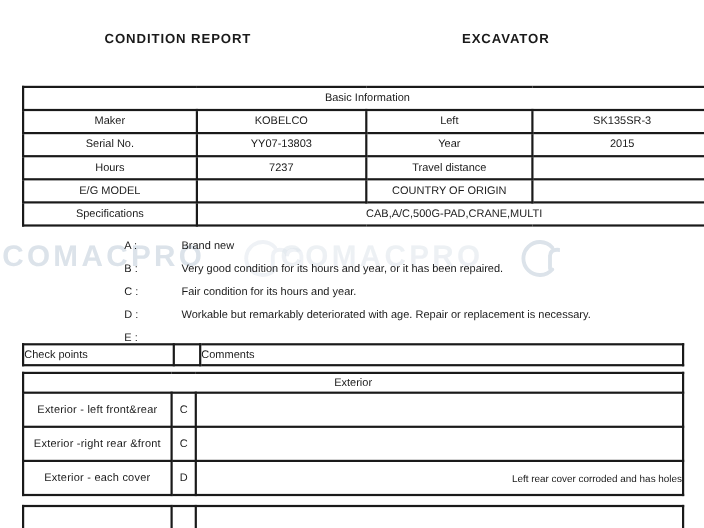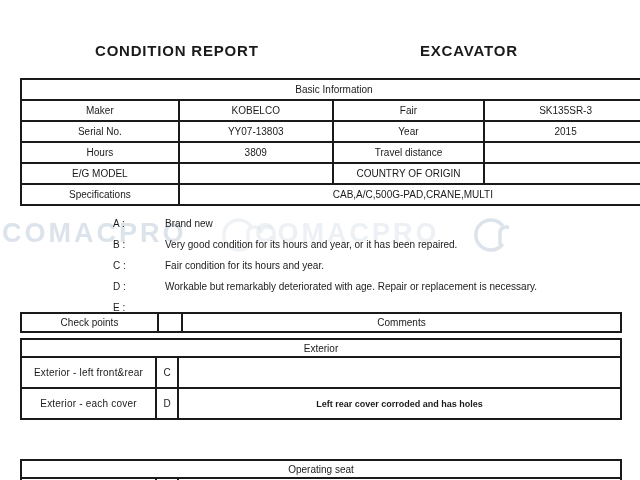"CONDITION REPORT" .title { font-size: 15px -> 12px; top: 42px -> 28px }
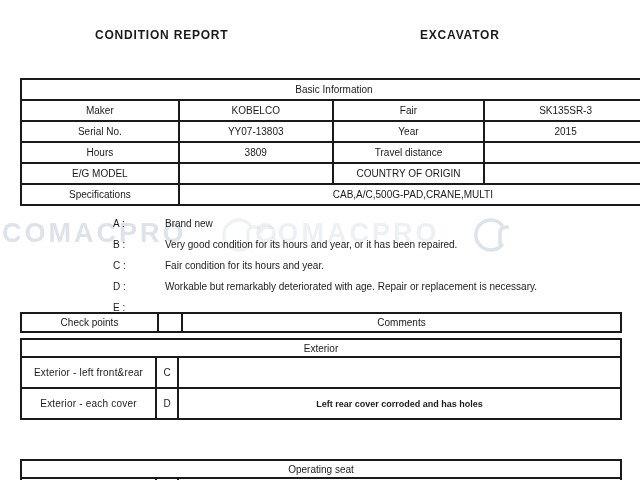"Fair" td { text: Fair -> Left }
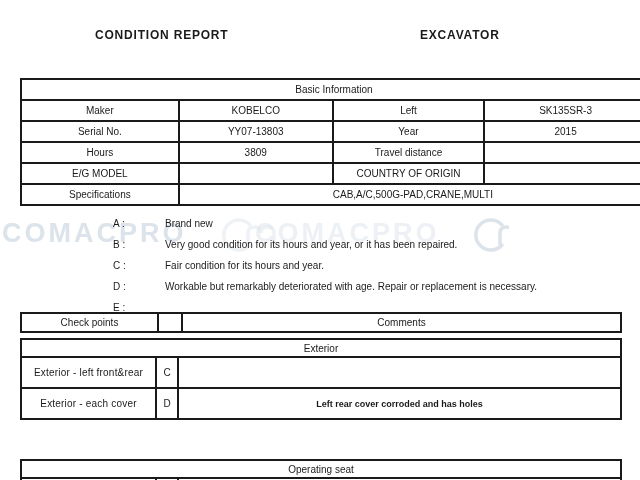"3809" td { text: 3809 -> 7237 }
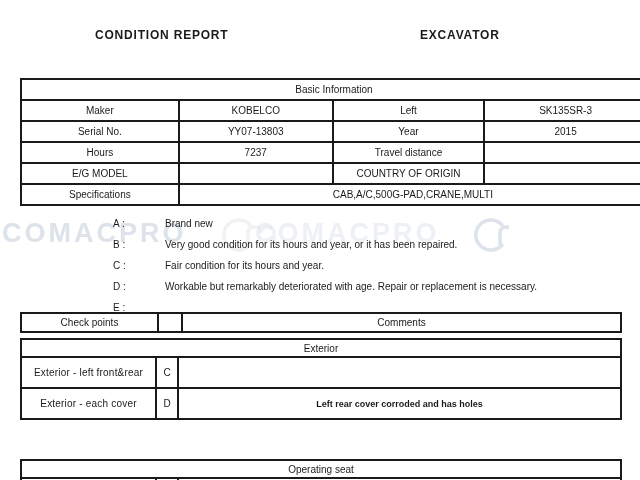"Check points" table.check-header td { text-align: center -> none }
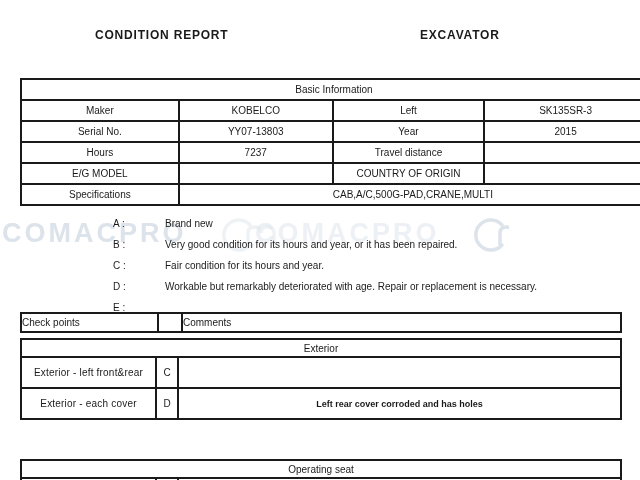"Exterior -right rear &front" tr { html: none -> <tr> <td>Exterior -right rear &amp;front</td> <td>C</td> <td></td> </tr> }
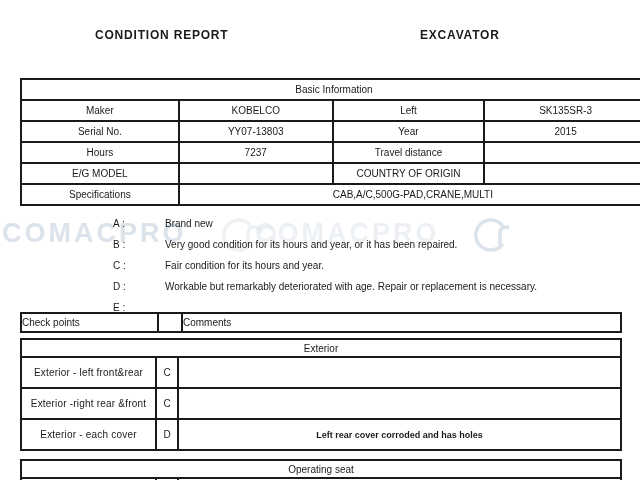"Left rear cover corroded and" td.chk-comment { font-weight: bold -> none; text-align: center -> right }
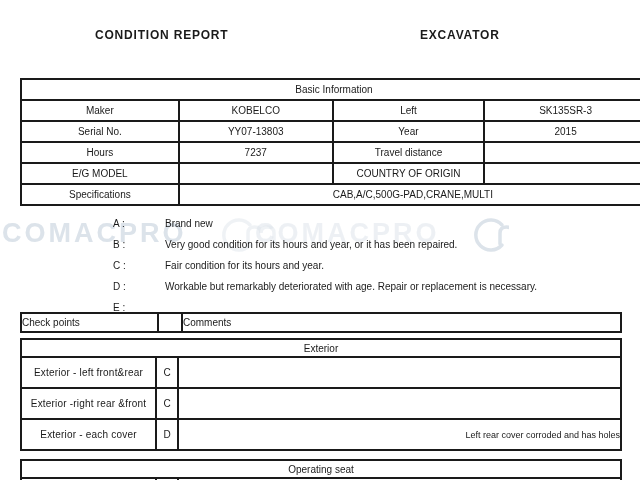"Operating seat" tr { html: <tr> <td>Operating seat</td> </tr> -> none }
